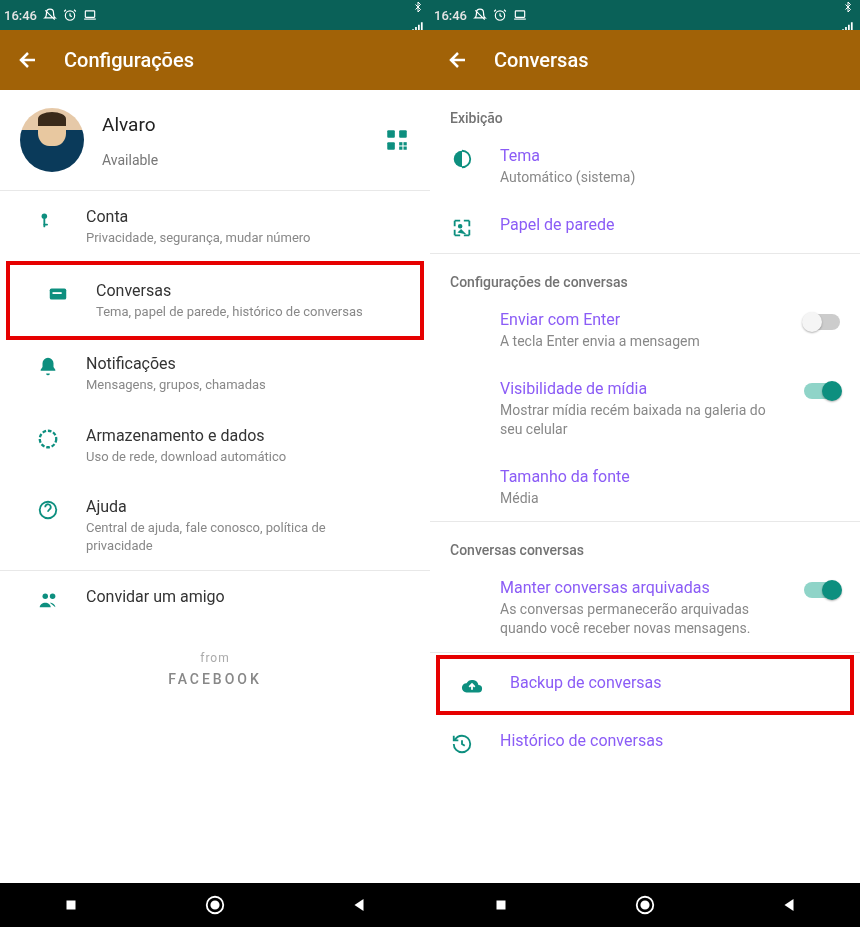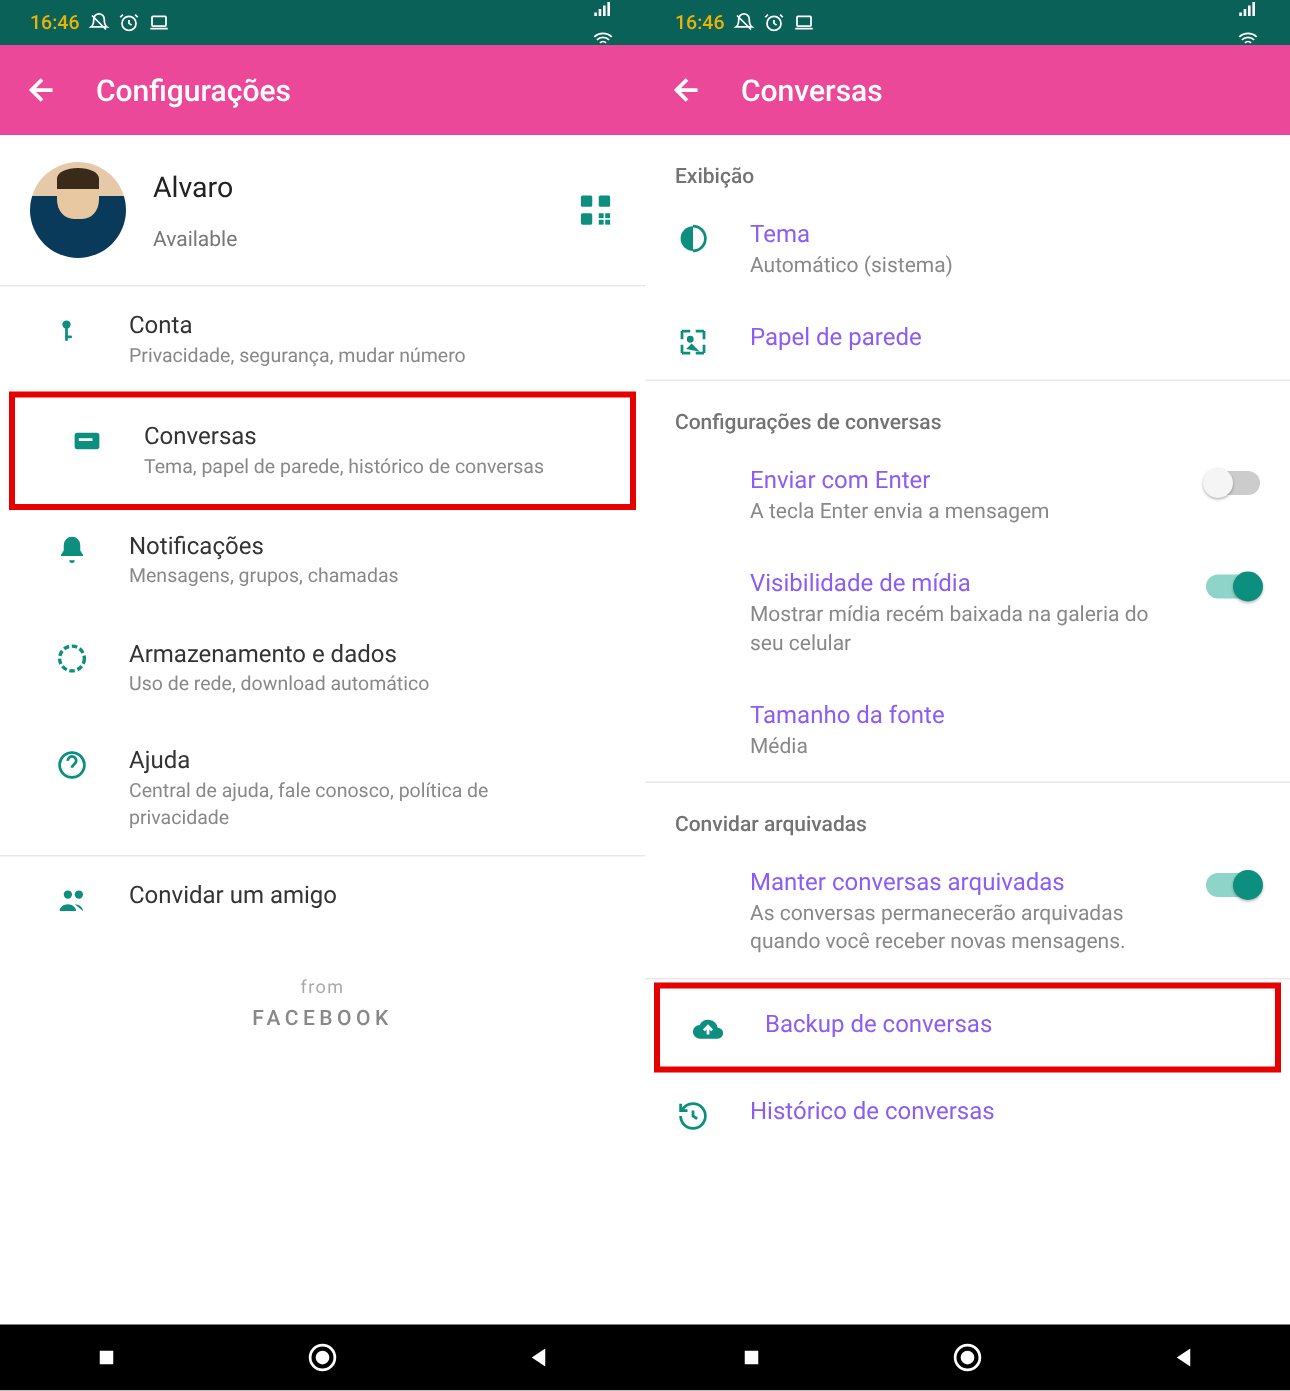"16:46" .status-bar { align-items: center -> none; color: #eab308 -> #e5e5e5; padding: 0 20px -> 0 4px }
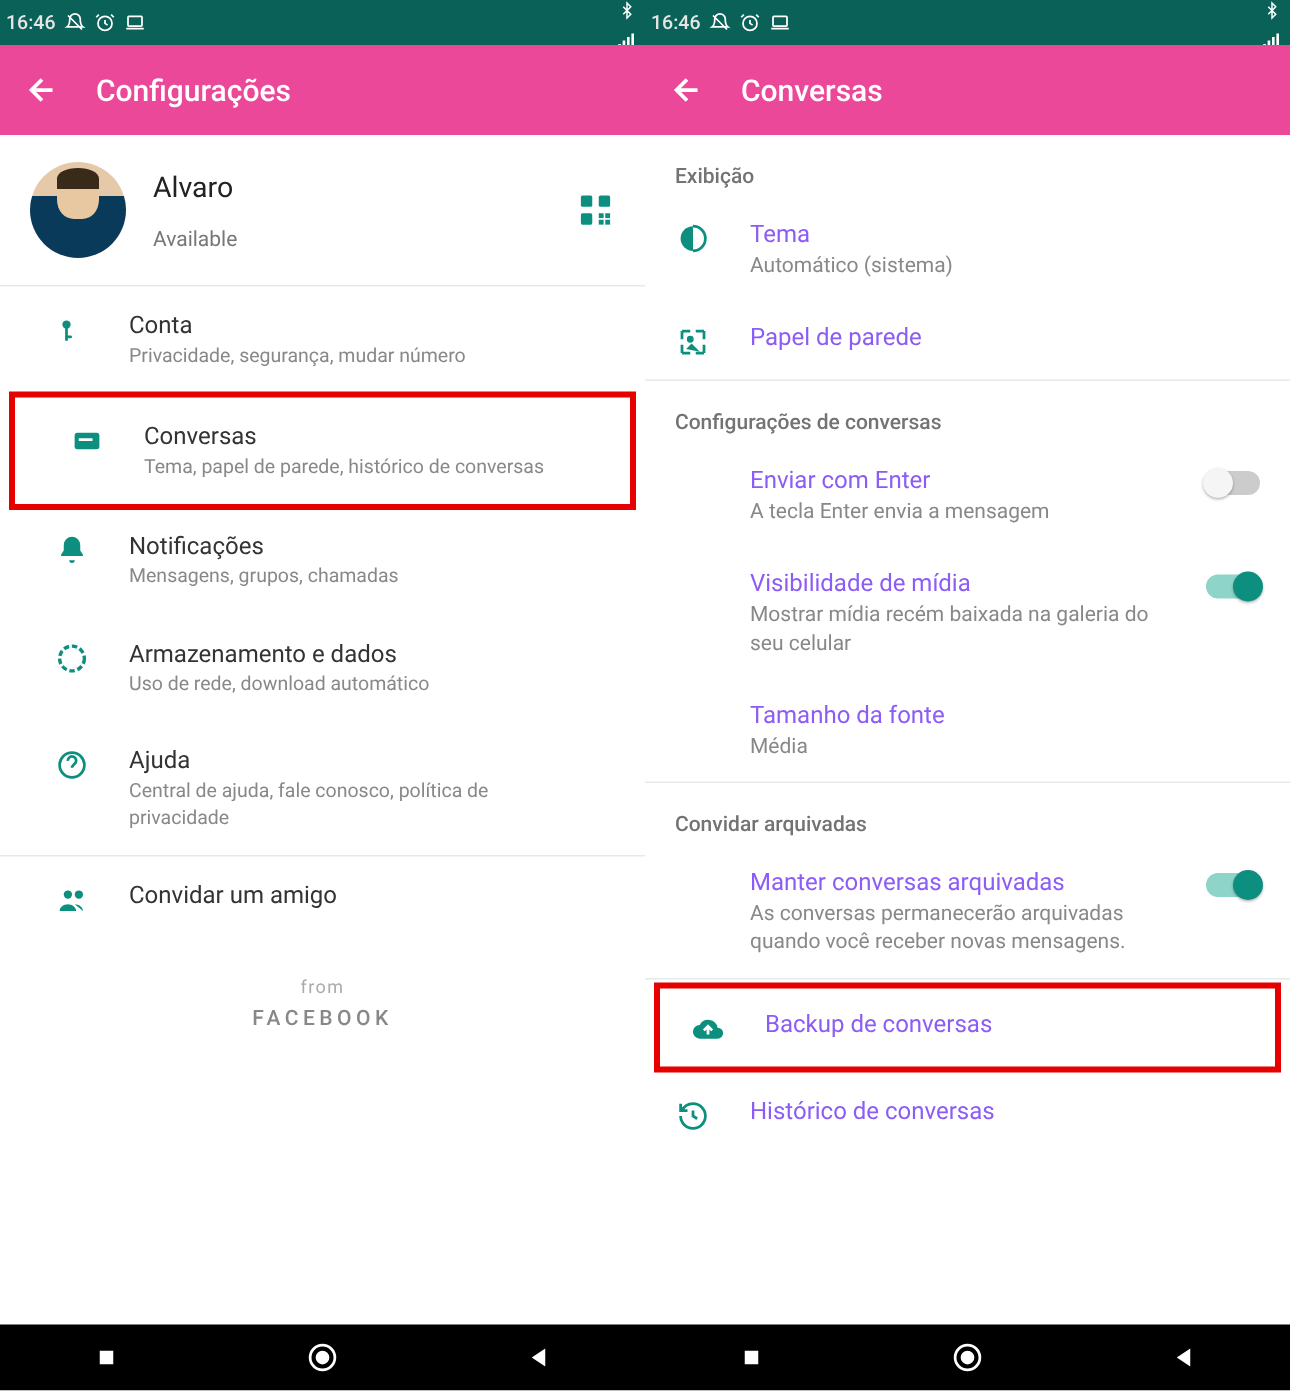"Configurações" .header { background: #ec4899 -> #a16207 }
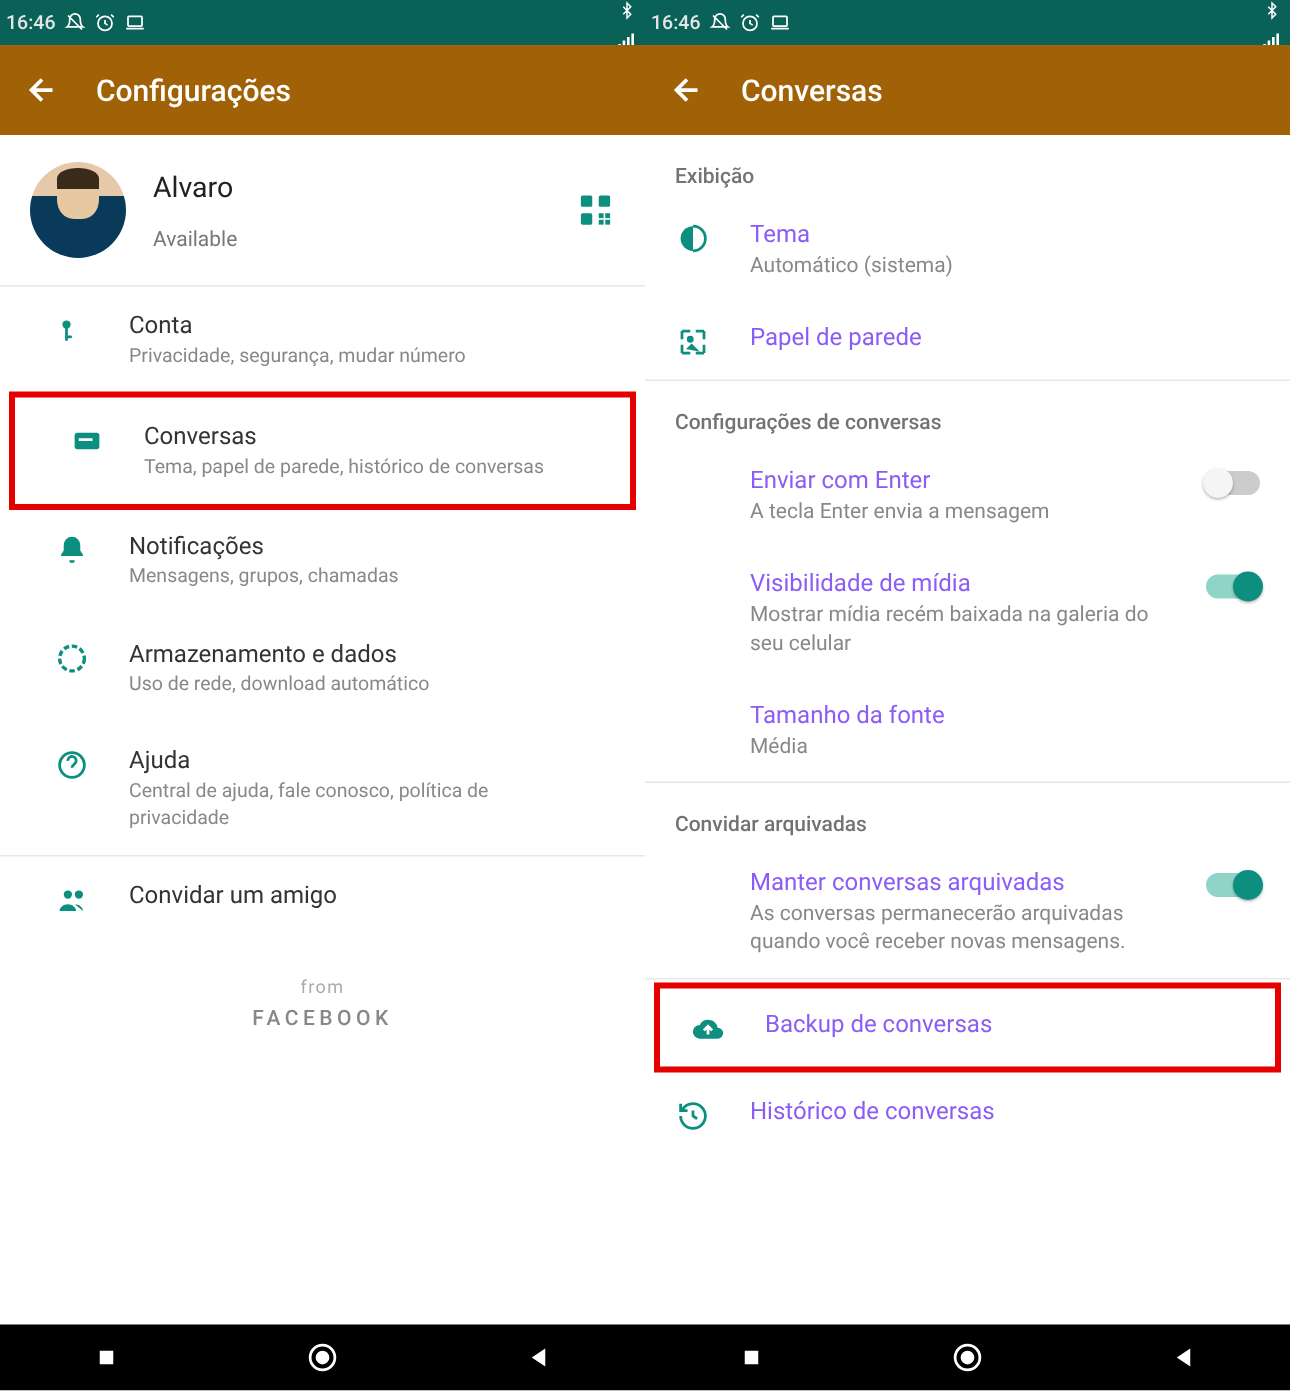"Convidar arquivadas" div.section-header { text: Convidar arquivadas -> Conversas conversas }
